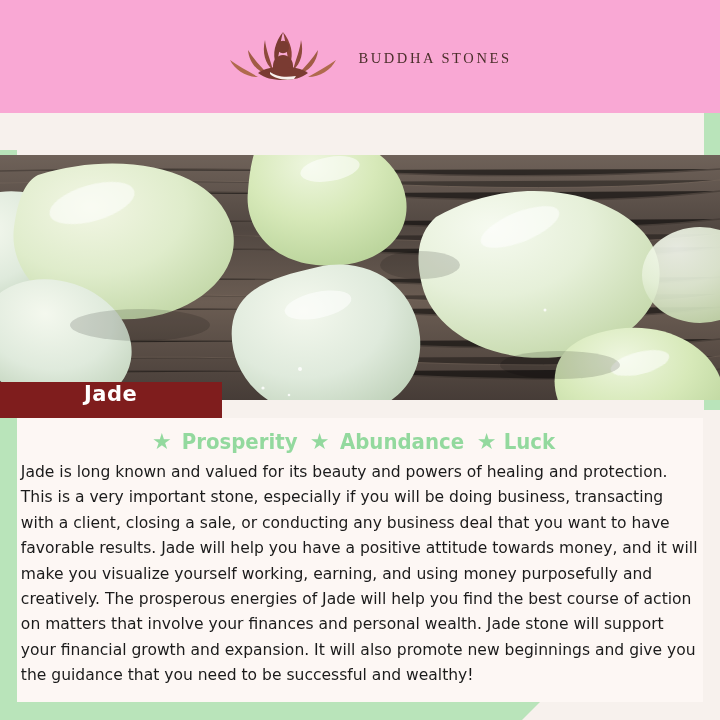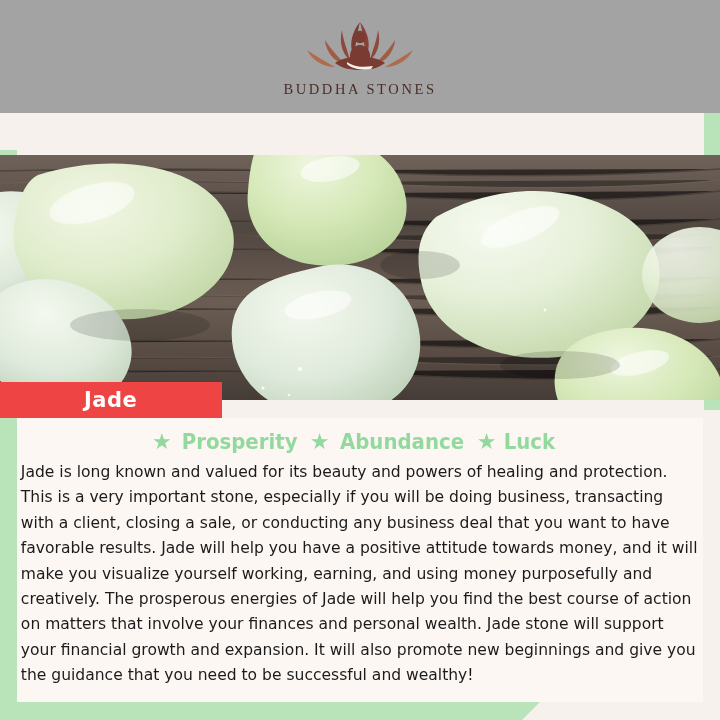"BUDDHA STONES" .header { background: #a3a3a3 -> #f9a8d4; flex-direction: column -> row }
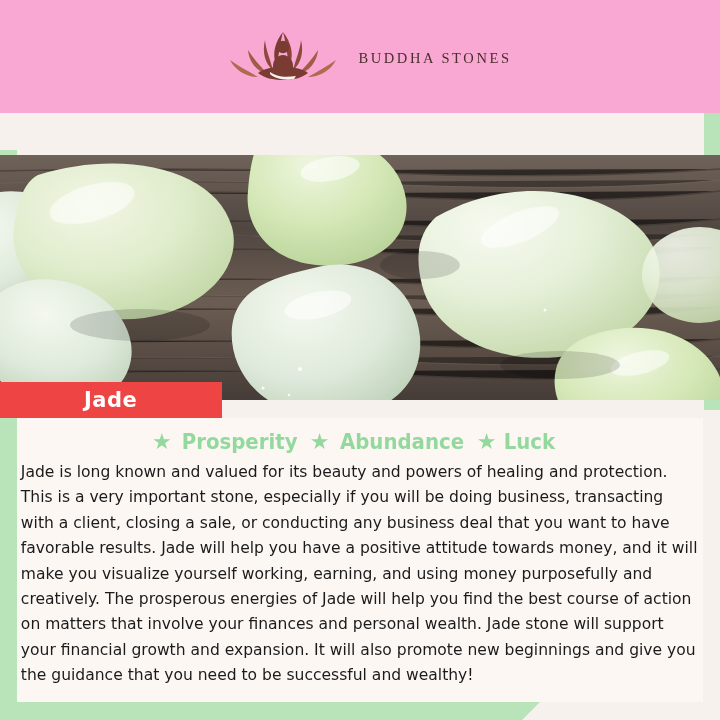"Jade" .jade-band { align-items: center -> flex-start; background: #ef4444 -> #7f1d1d }
